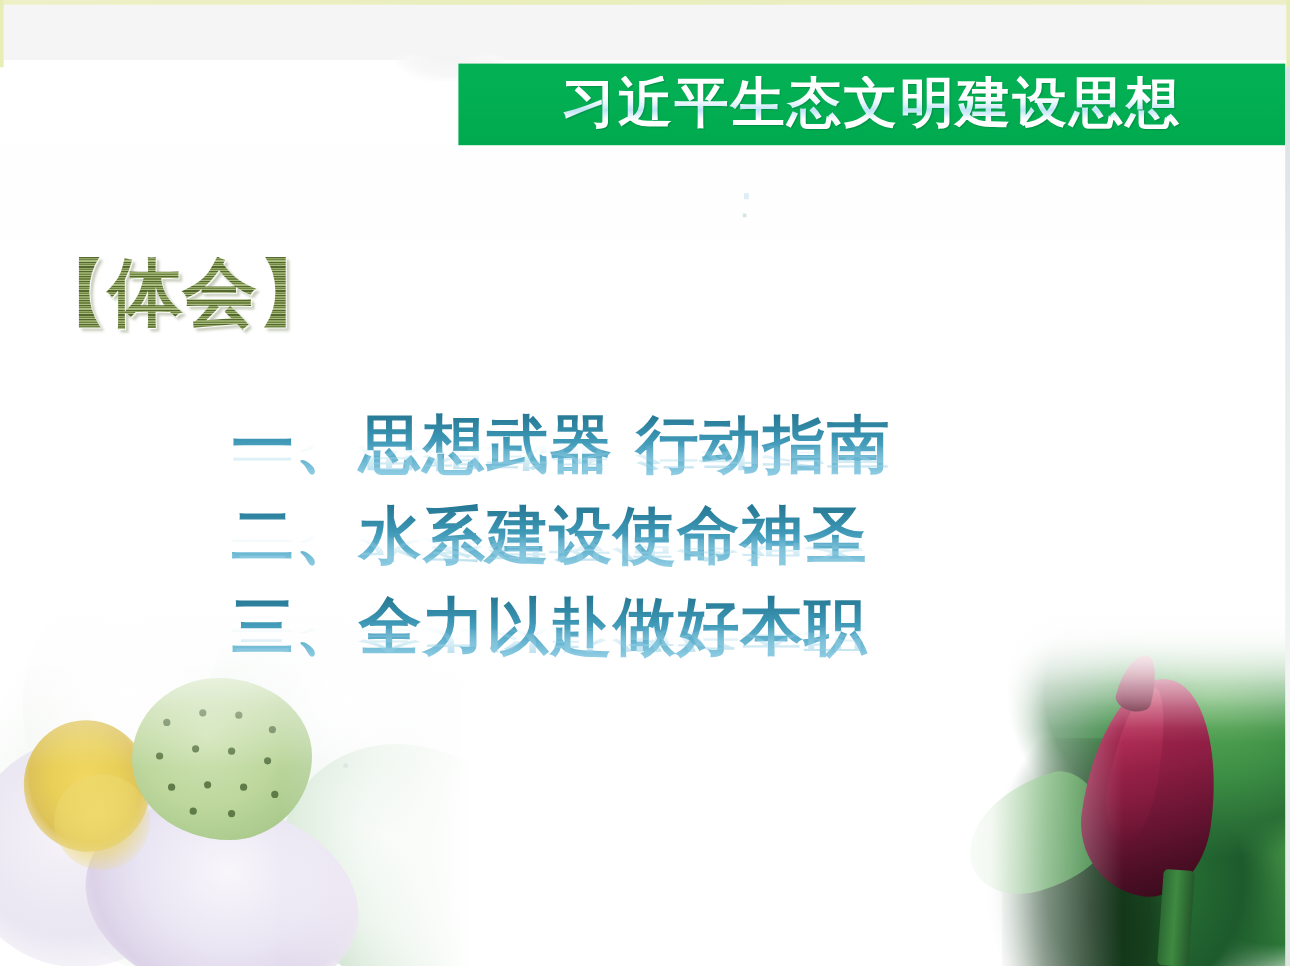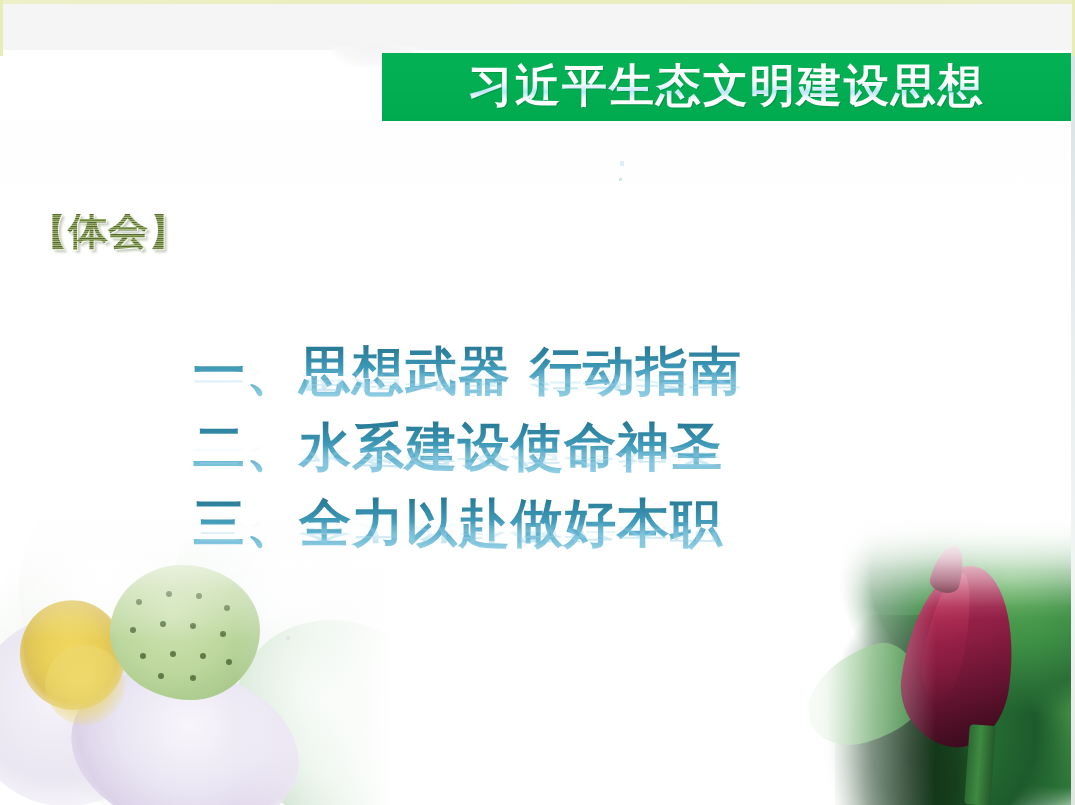"【体会】" .heading-text { font-family: Liberation Mono, monospace -> Liberation Serif, serif; font-size: 40px -> 62px }
